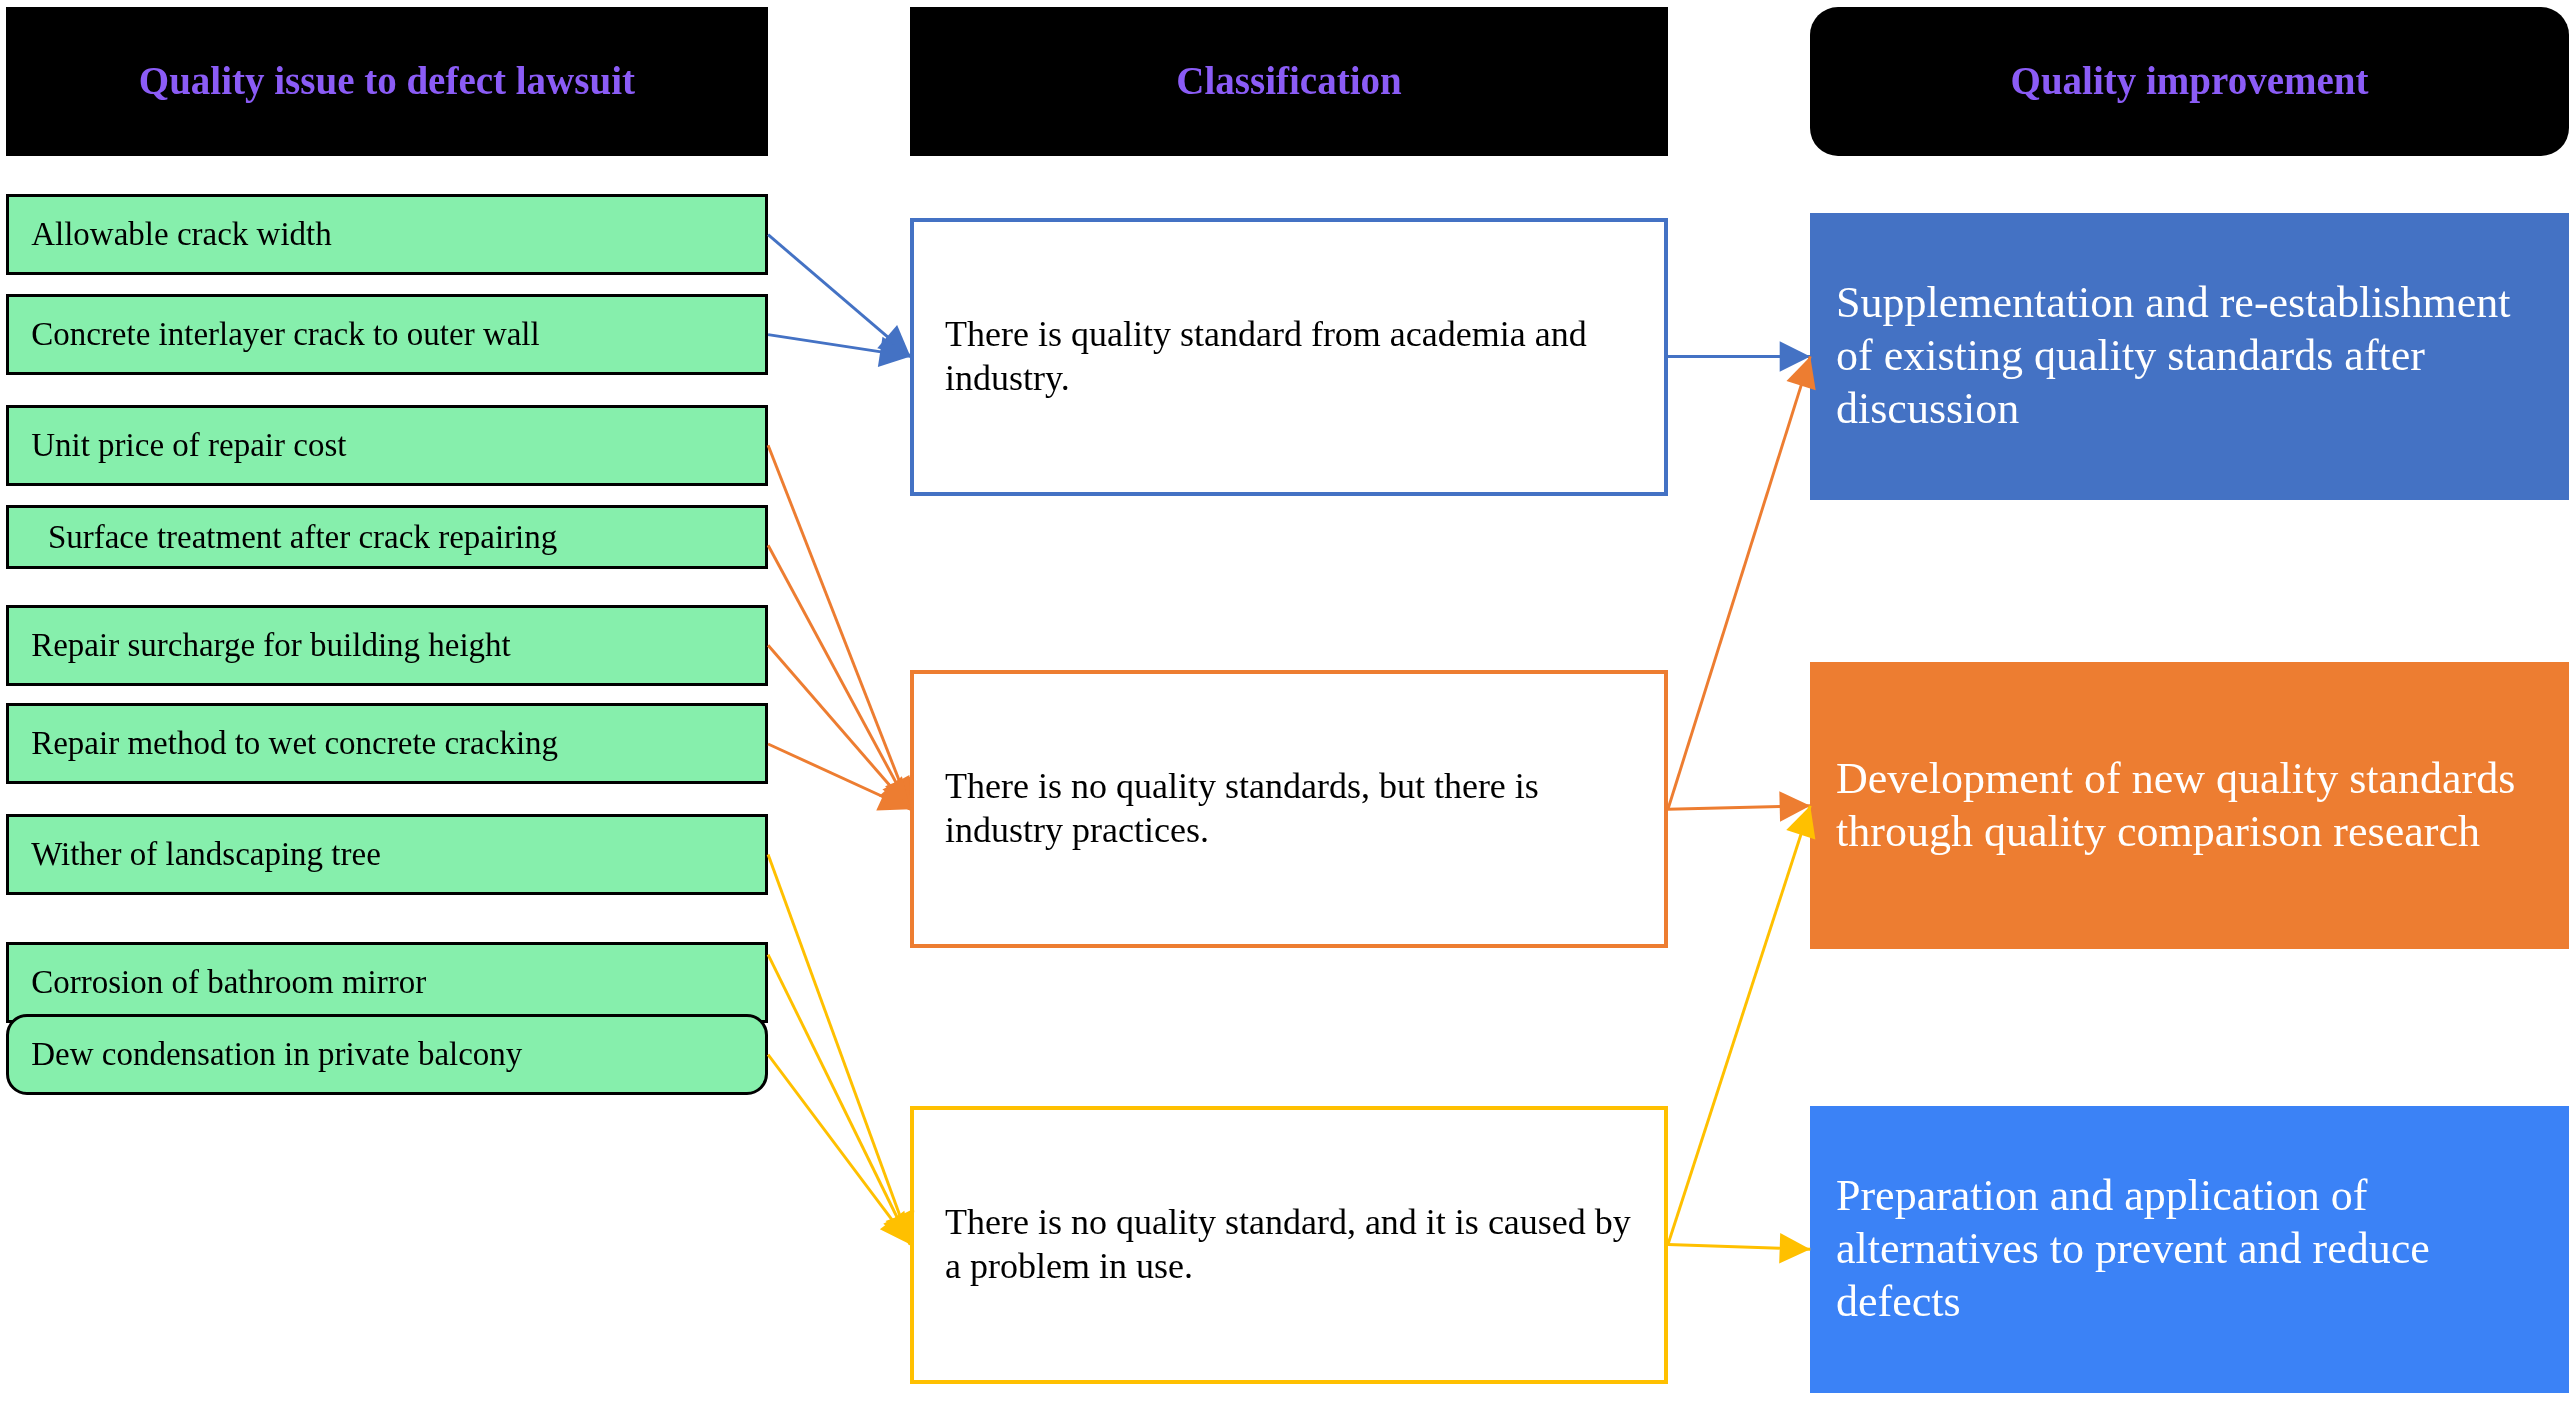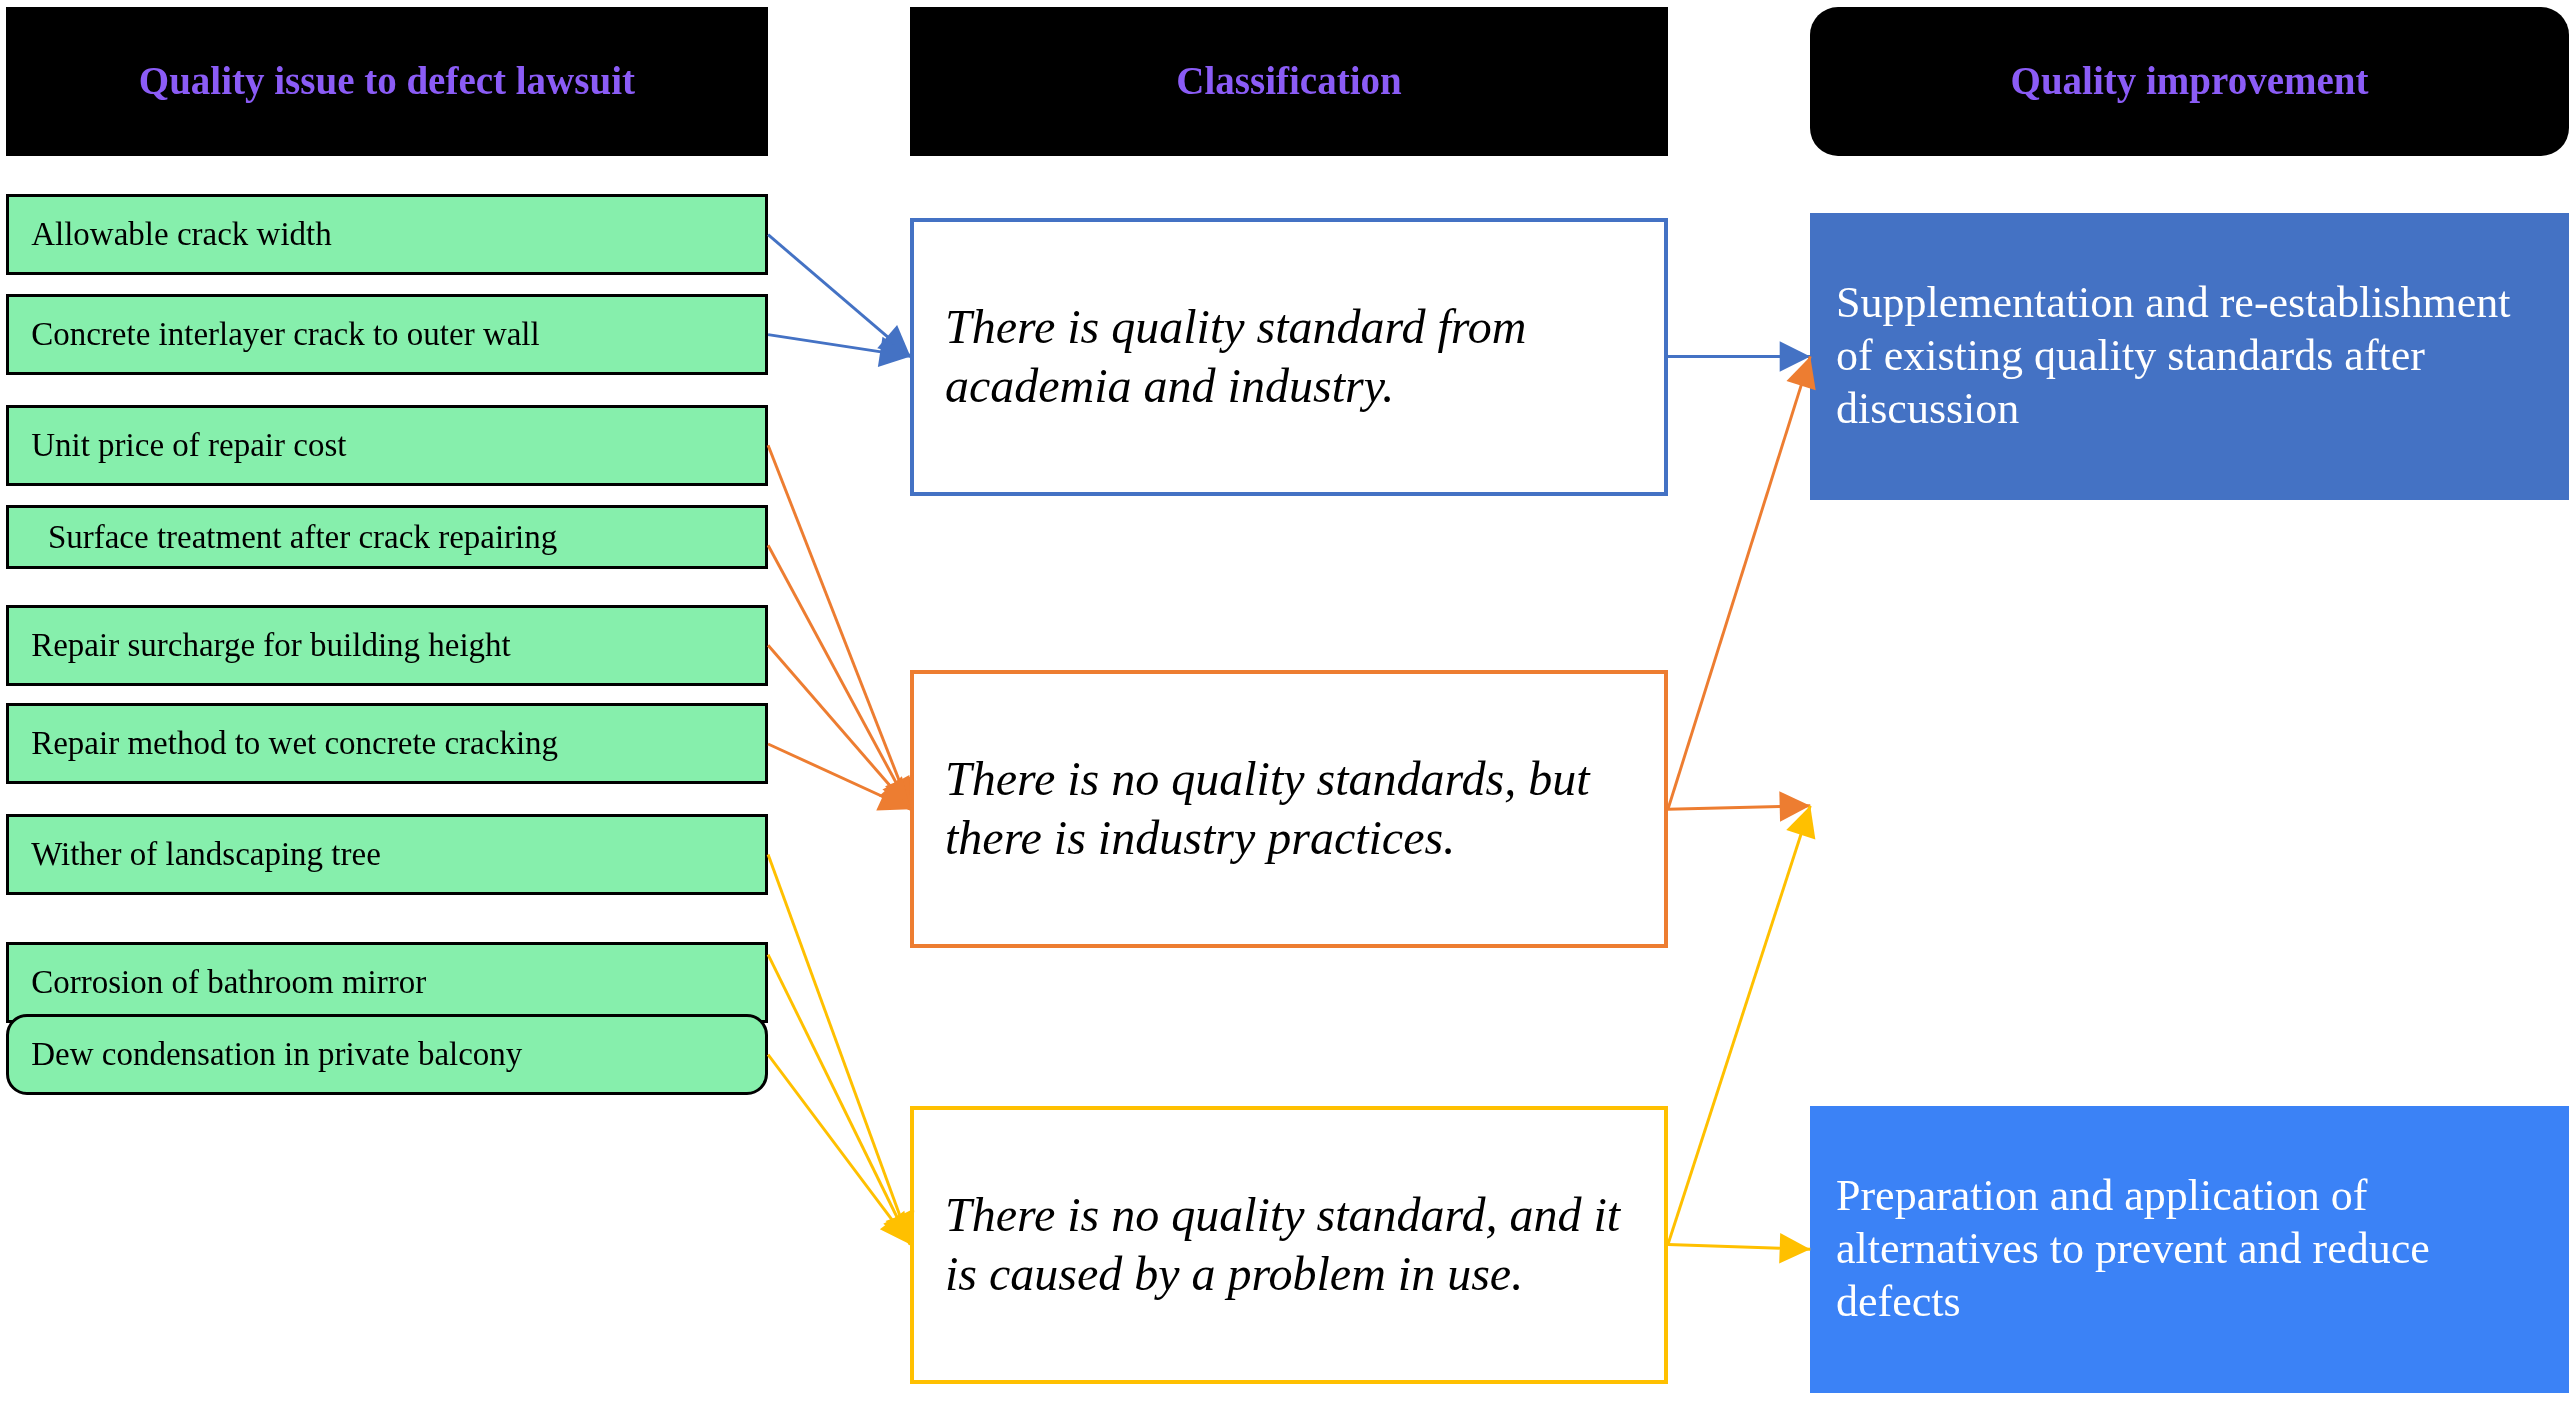"There is quality standard from" .cls { font-size: 48px -> 36px; font-style: italic -> none }
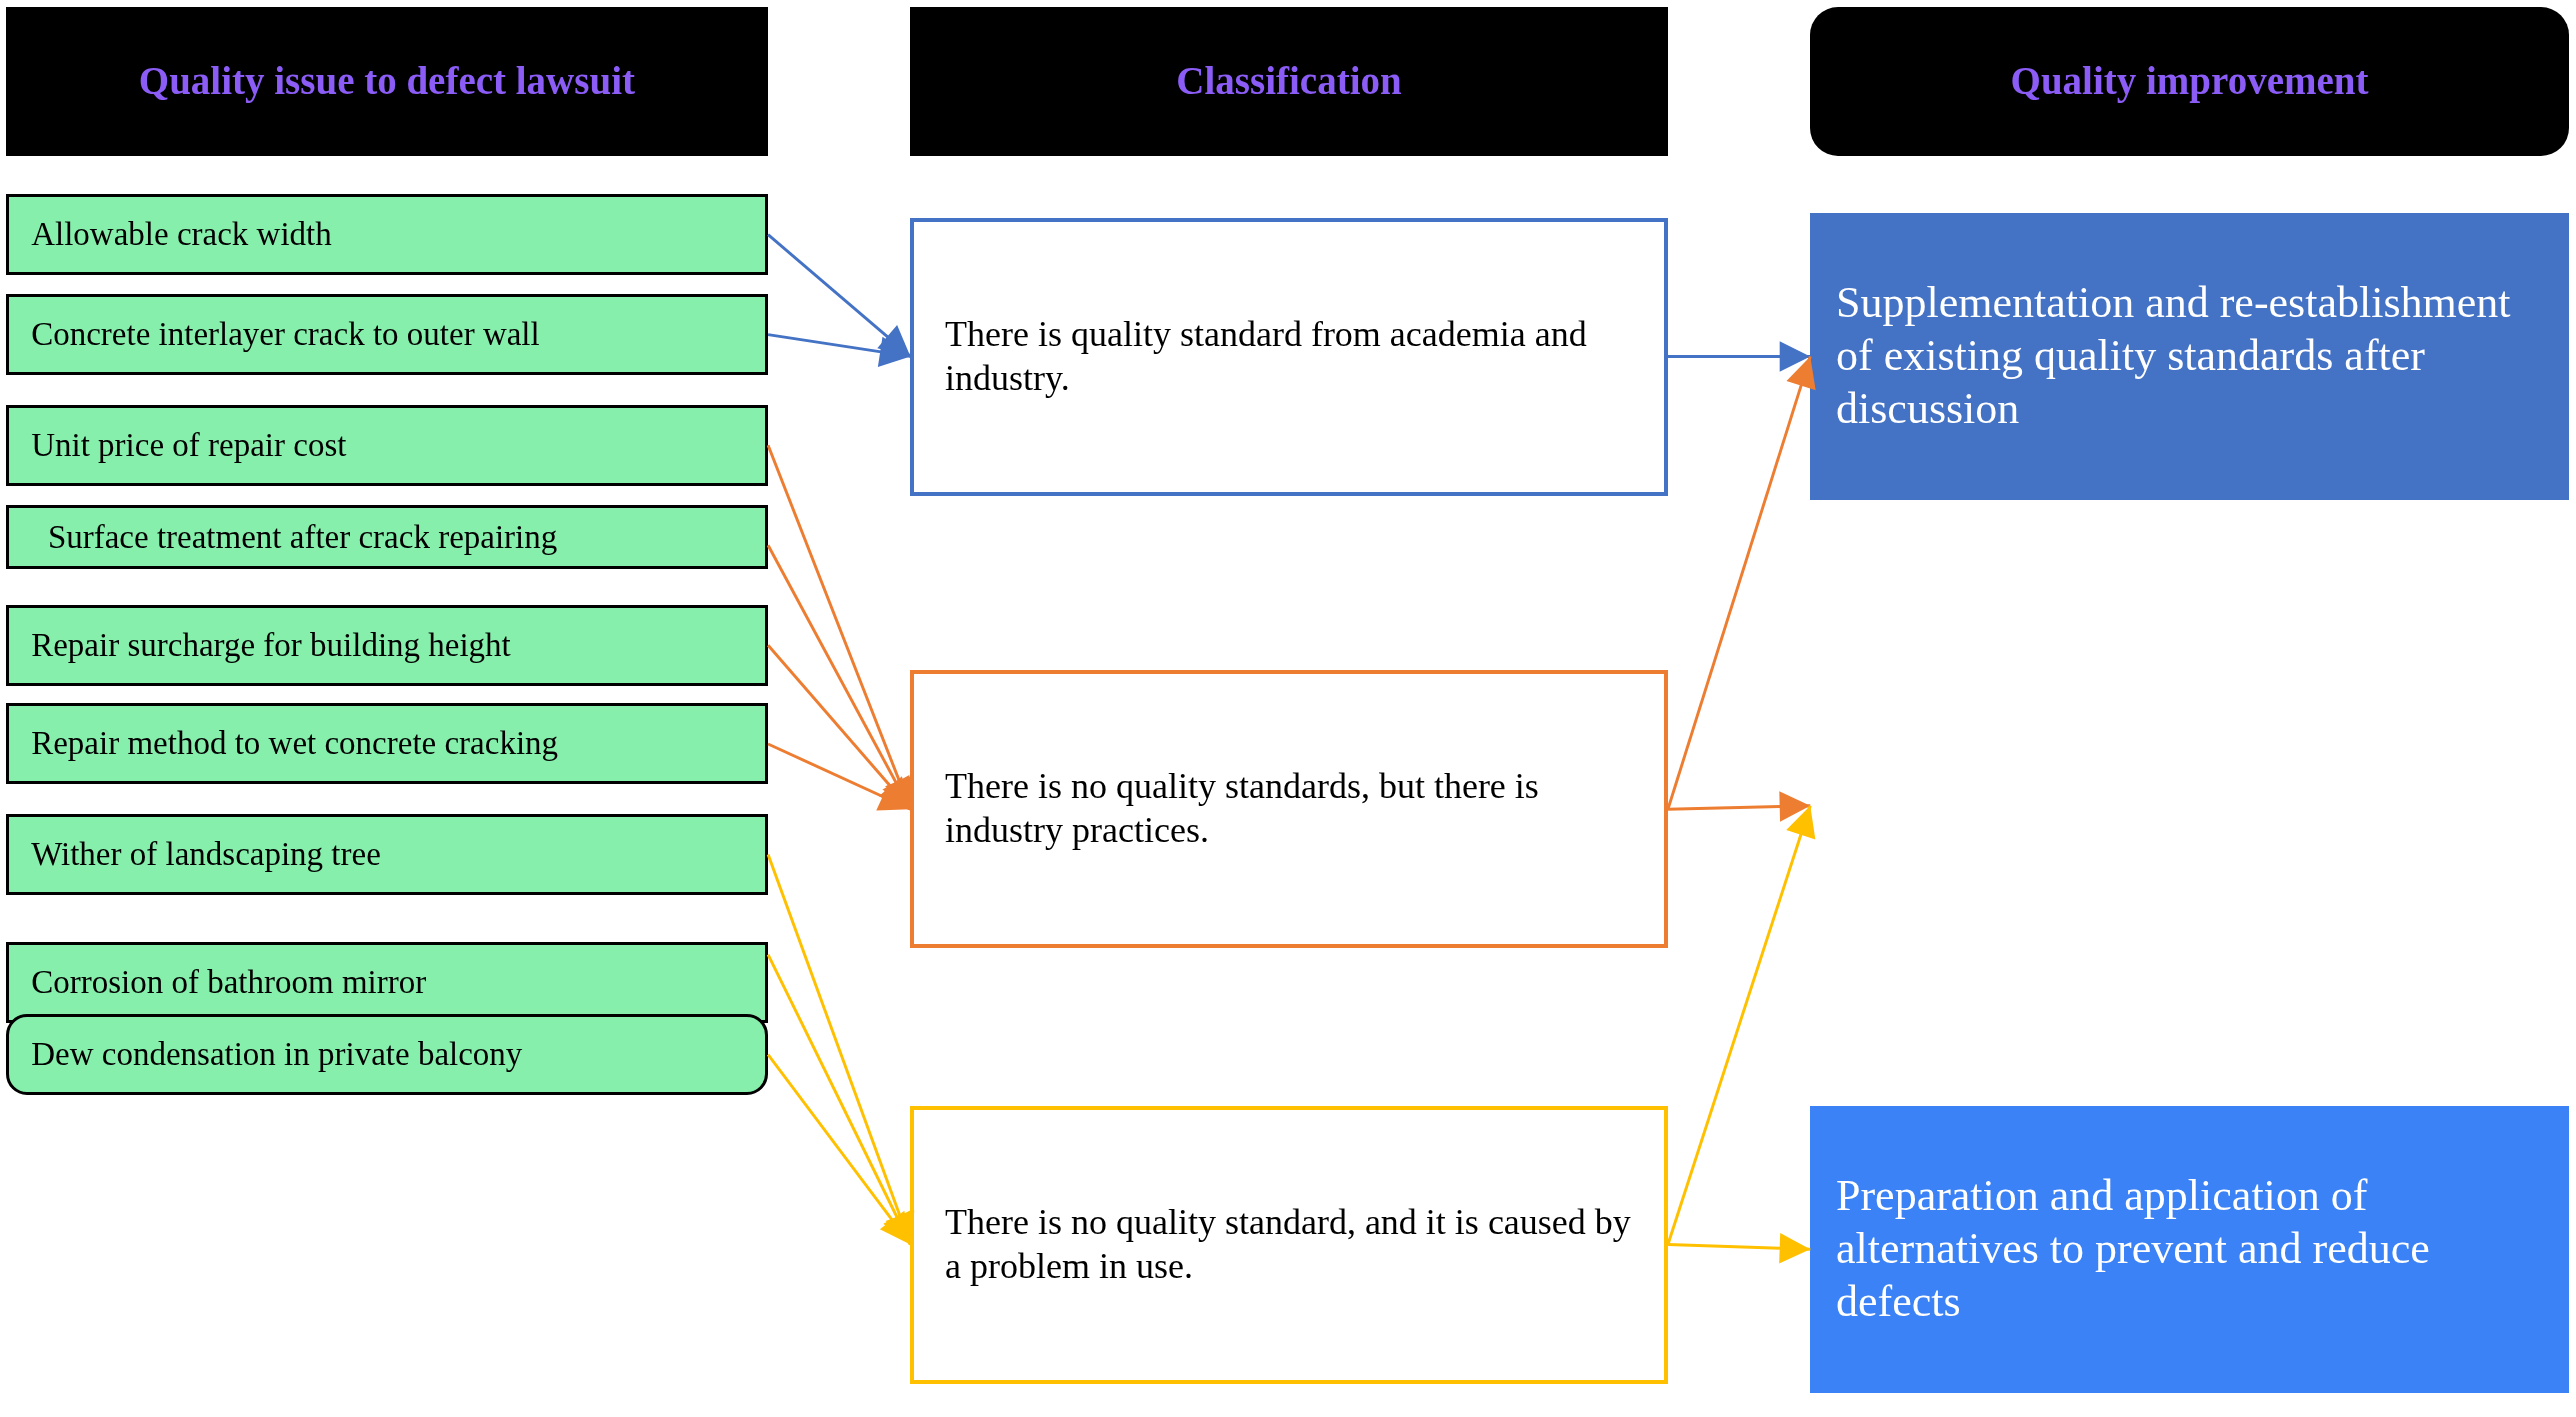"Development of new quality standards" div.imp { html: none -> <div>Development of new quality standards through quality comparison research</div> }
